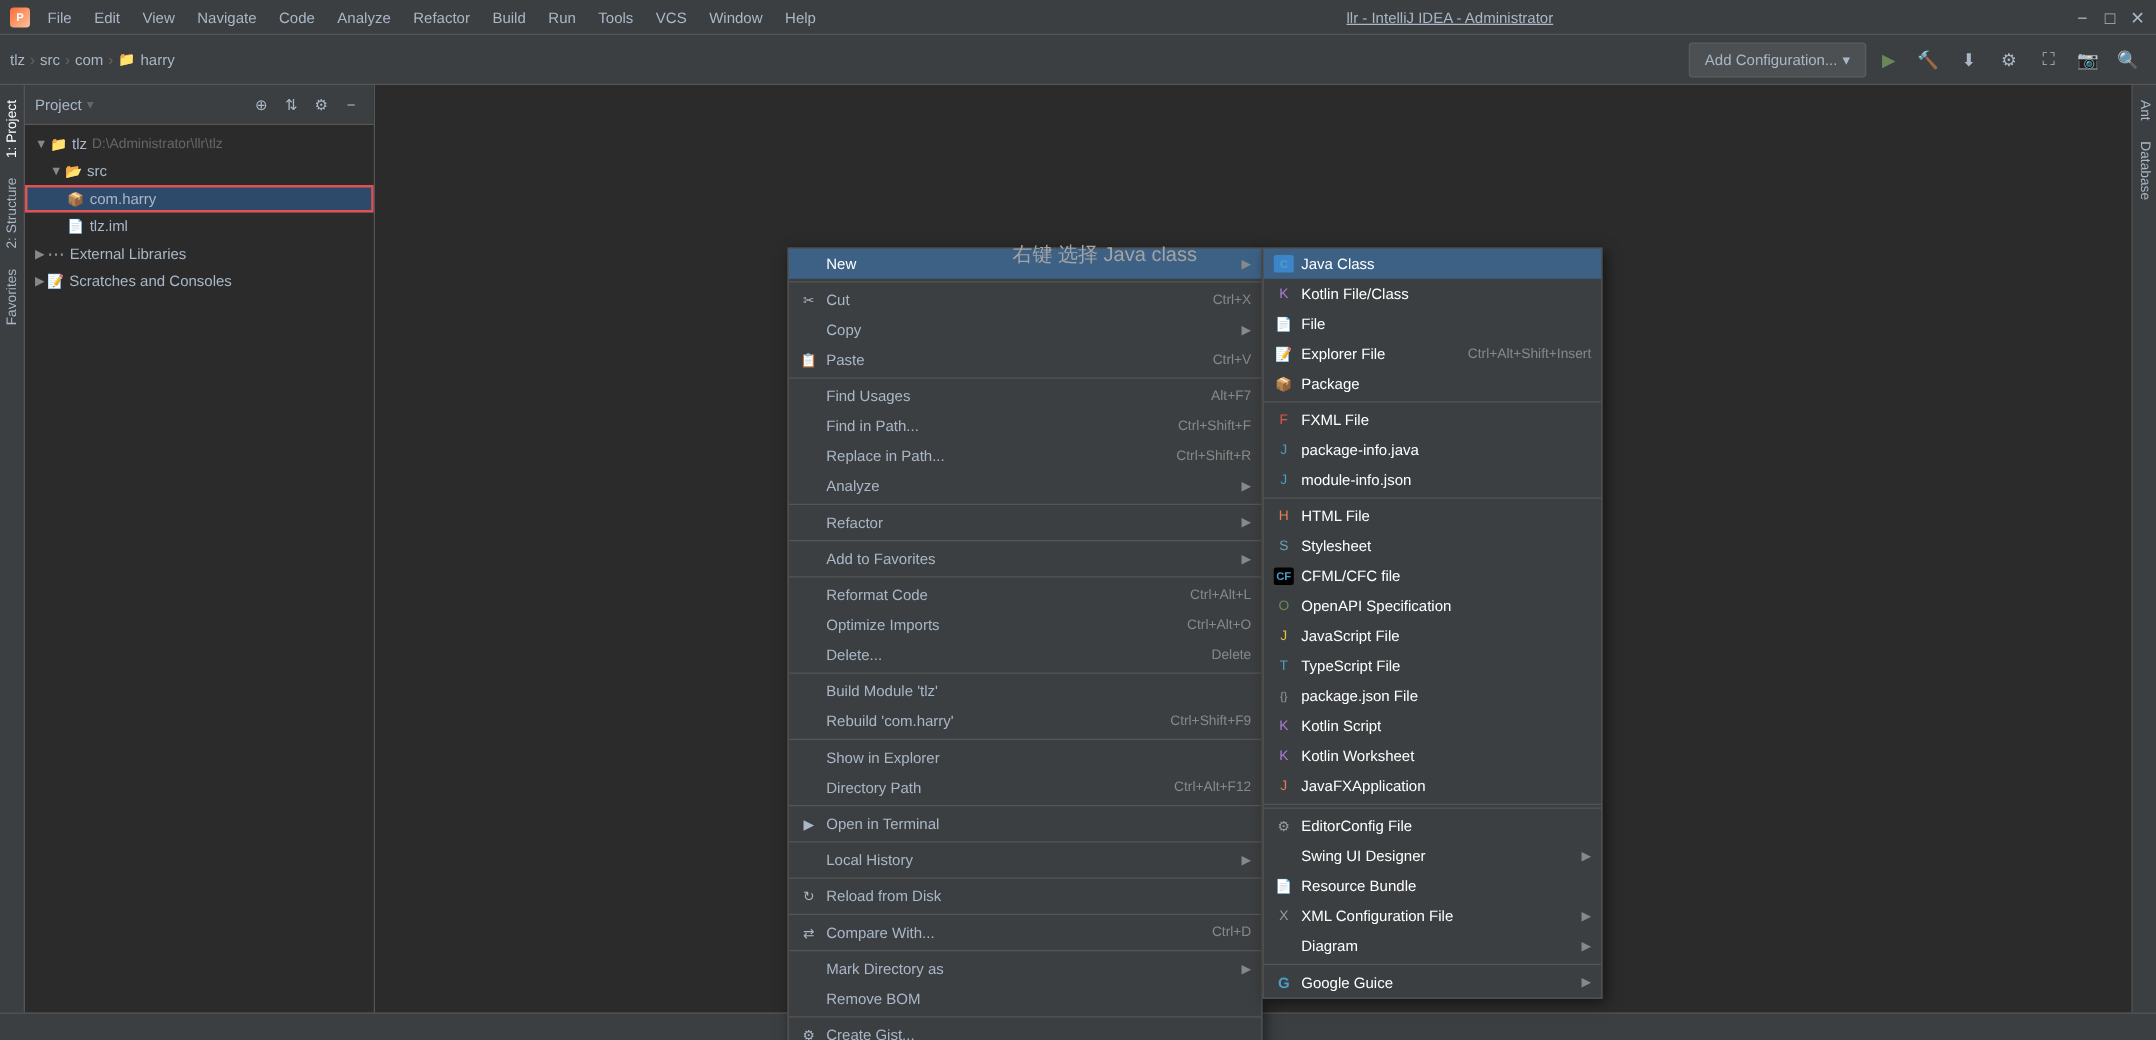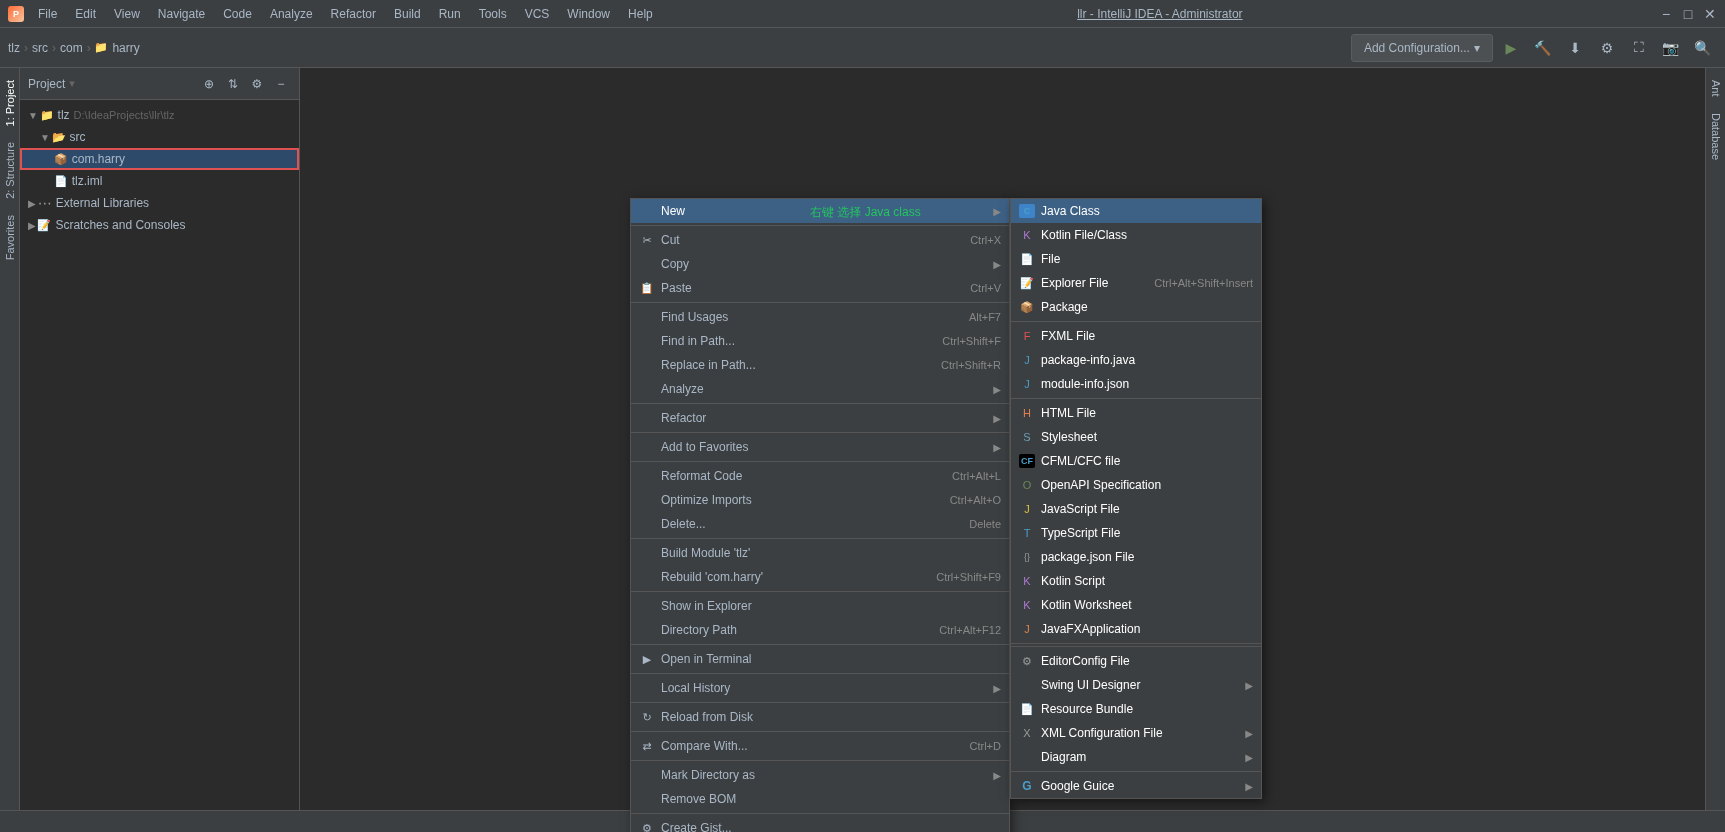"D:\IdeaProjects\llr\tlz" span { text: IdeaProjects -> Administrator }
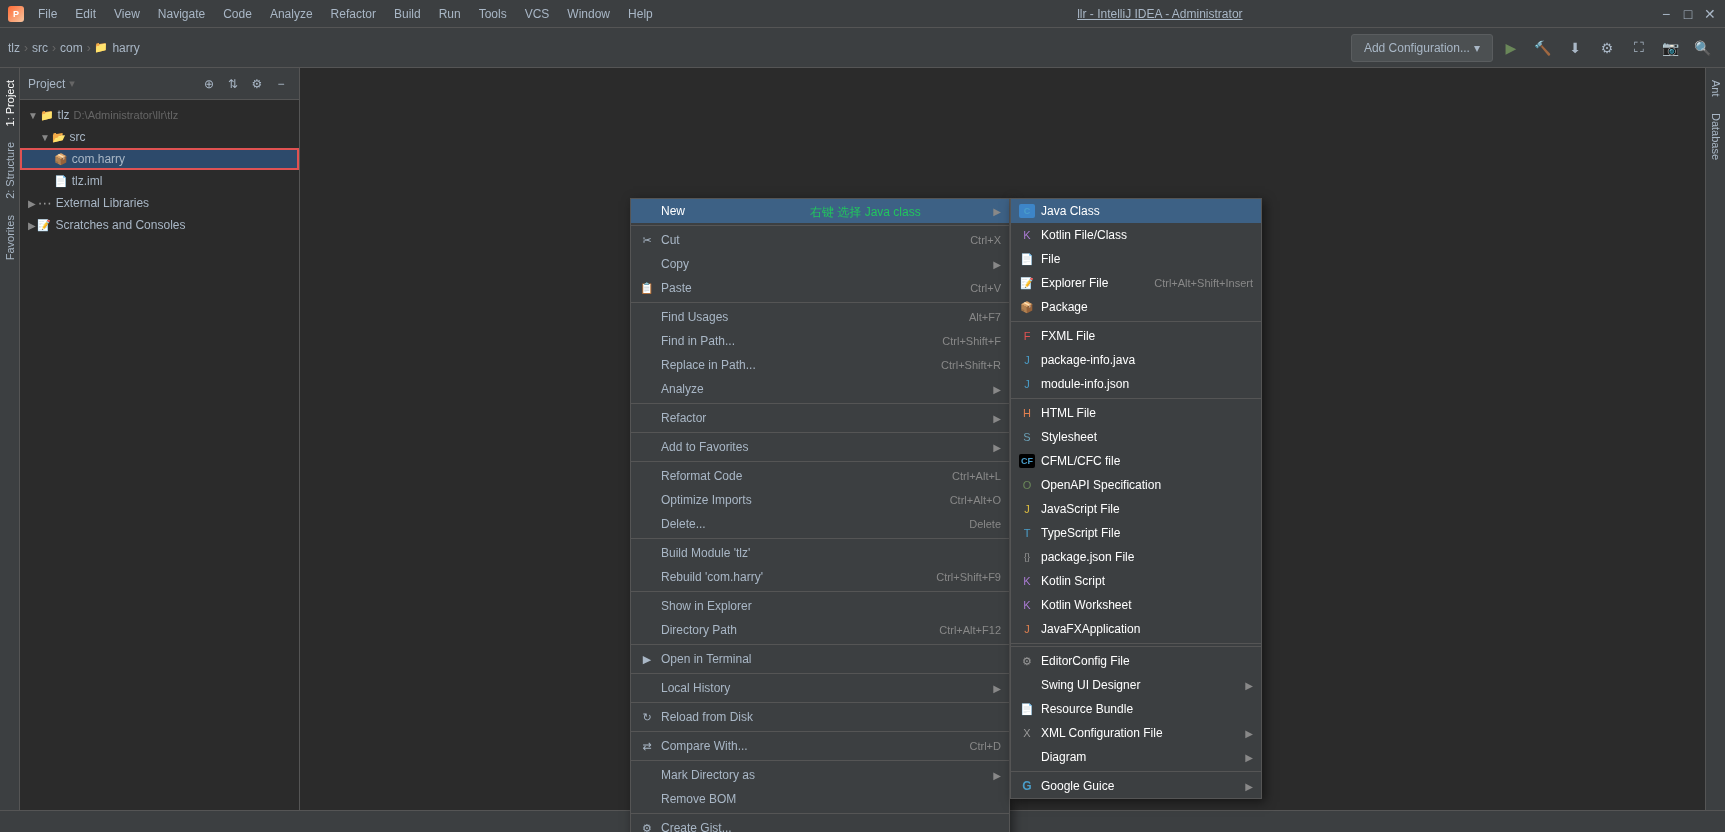"右键 选择 Java class" .annotation { color: #22c55e -> #a3a3a3; font-size: 12px -> 16px; top: 136px -> 126px }
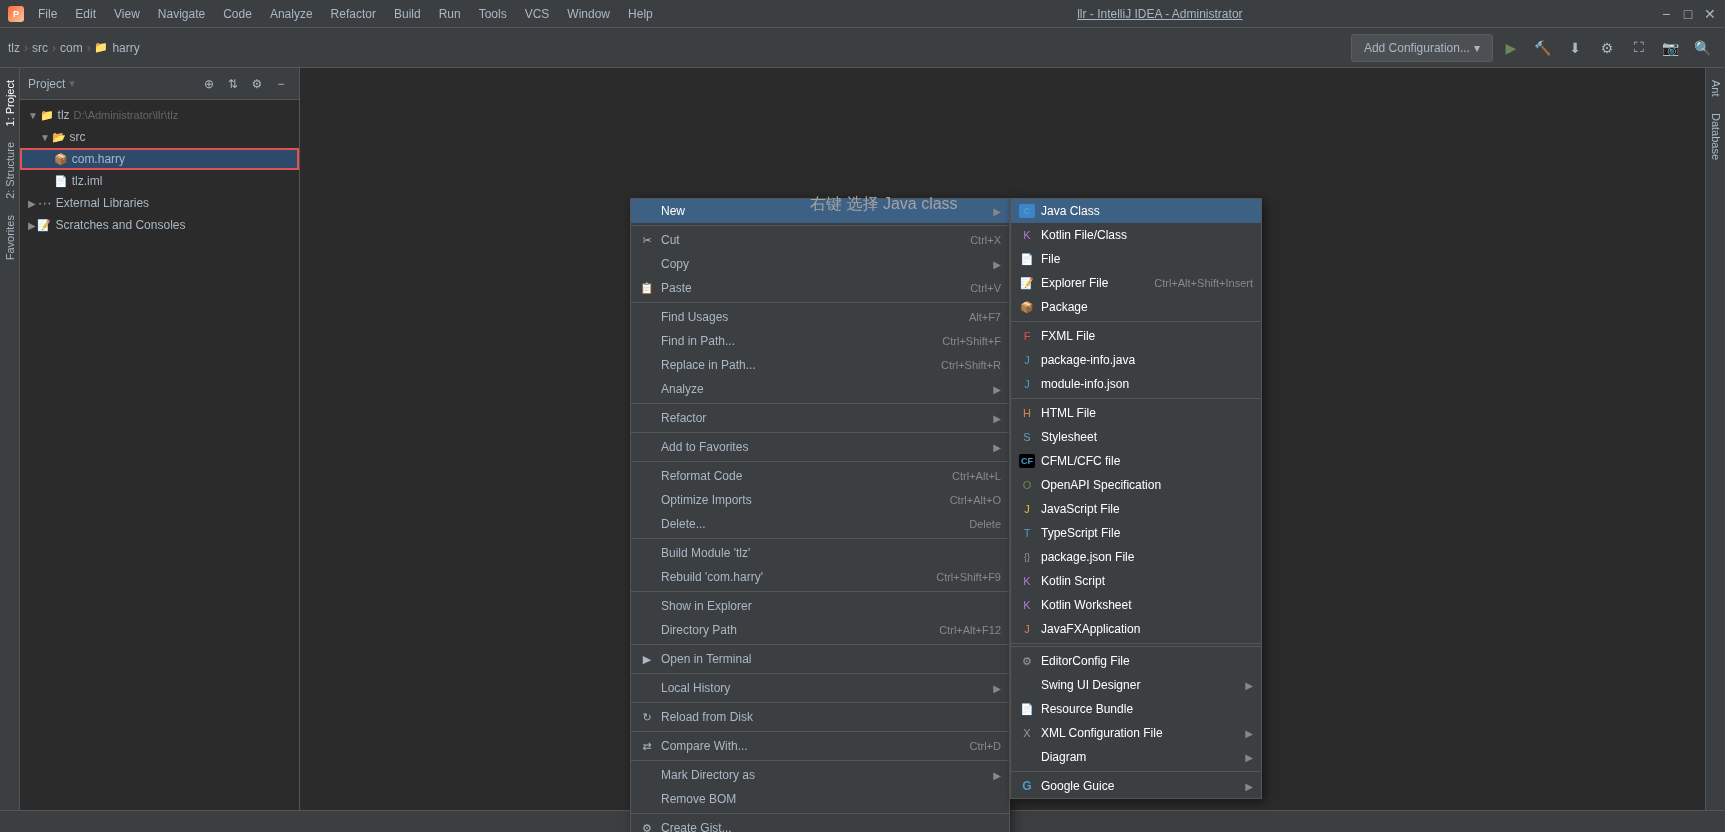"Java Class" .submenu { width: 252px -> 272px }
